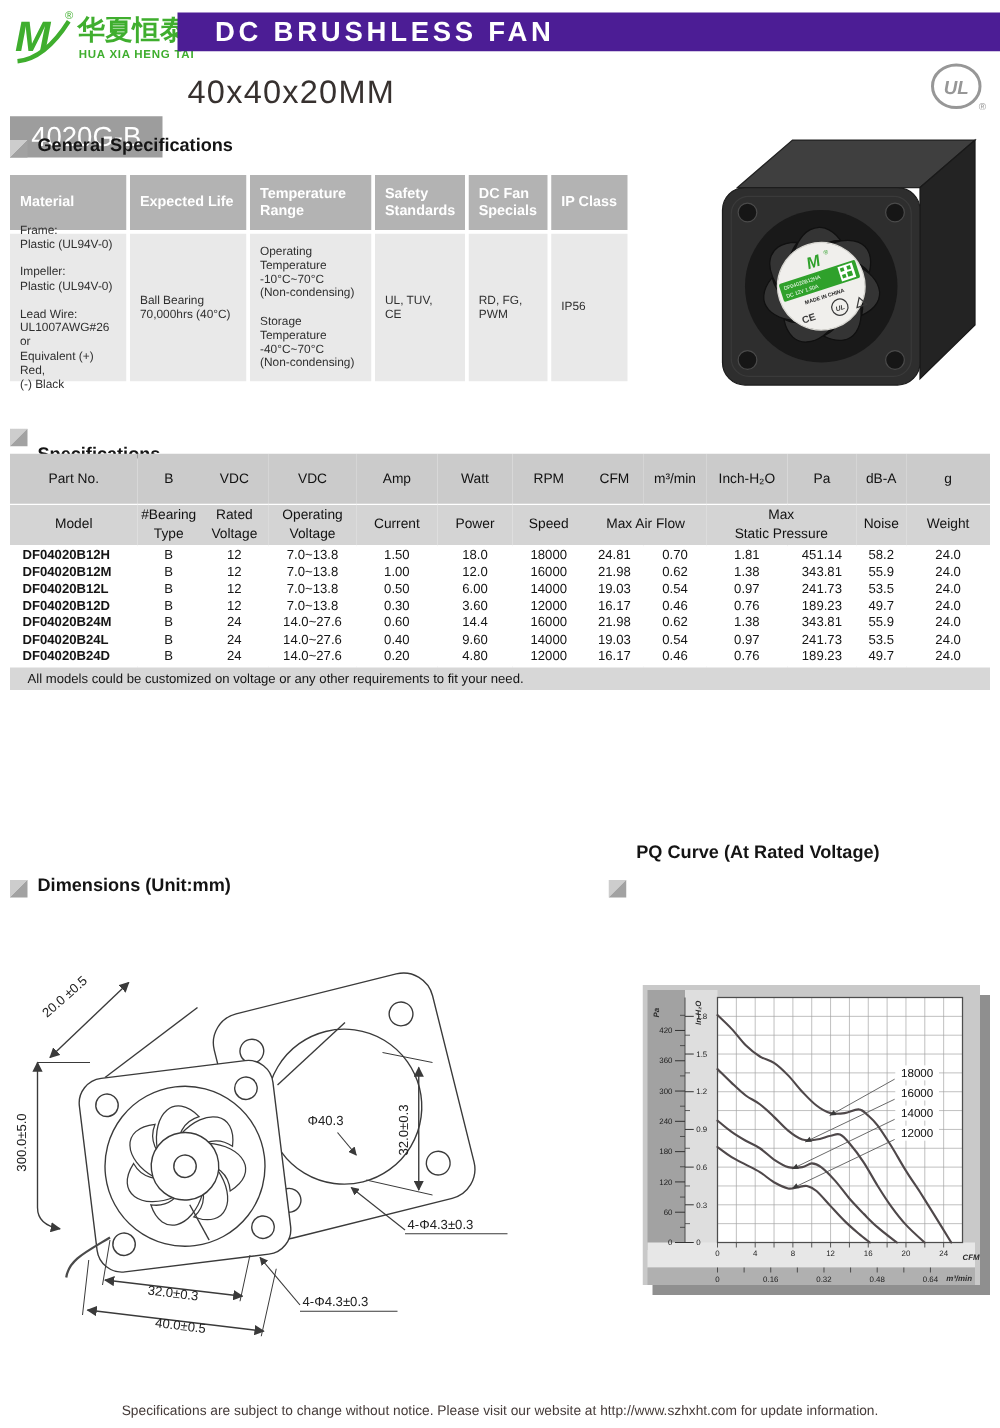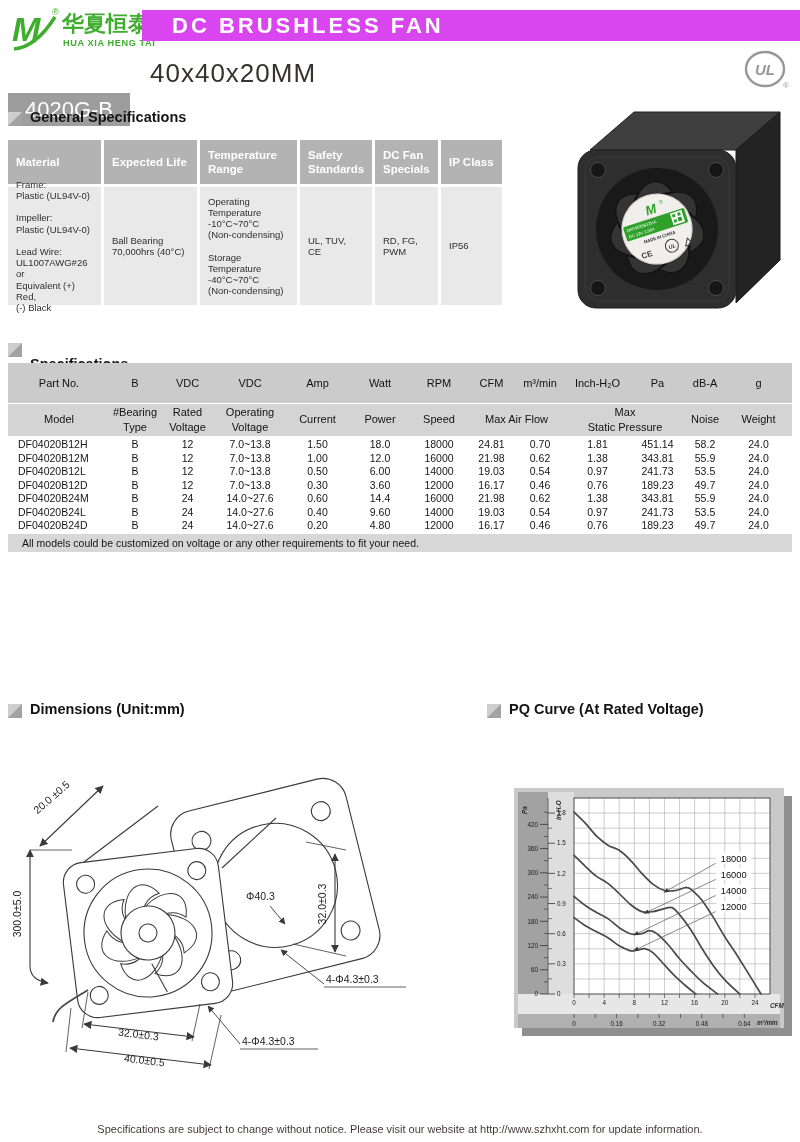"DC BRUSHLESS FAN" .banner { background: #d946ef -> #4c1d95 }
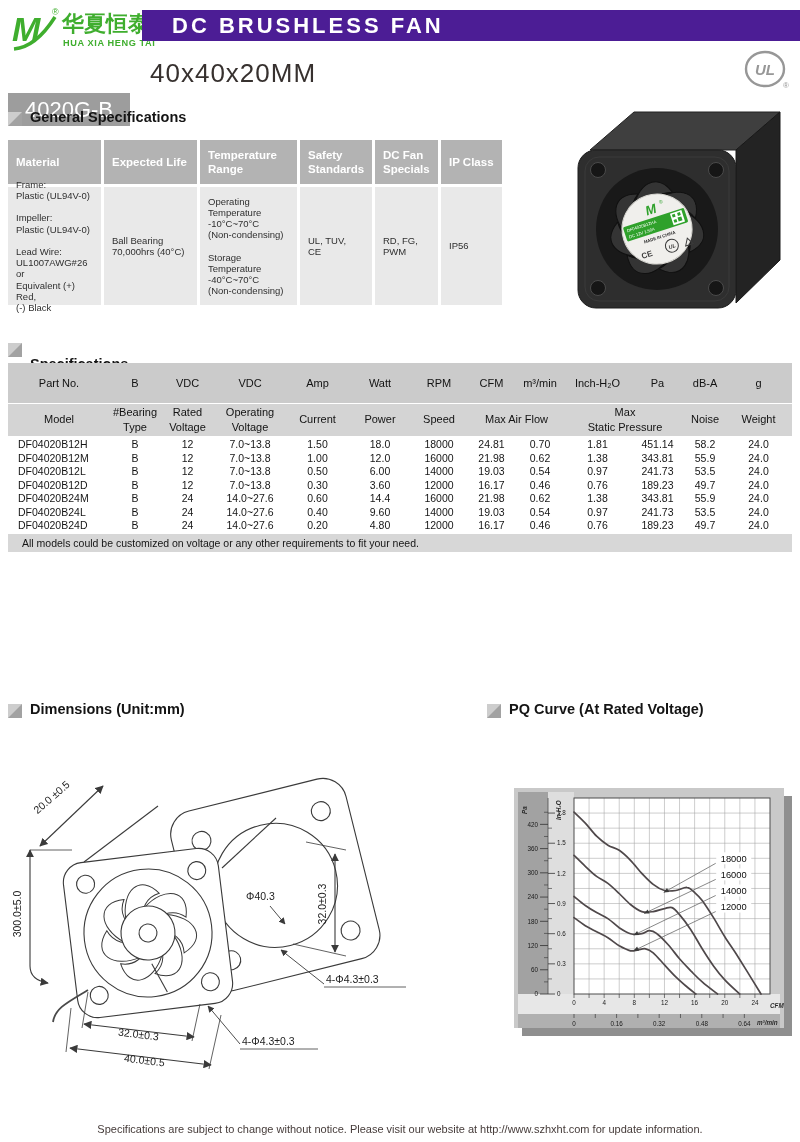"DF04020B12H" .stable td.pn { font-weight: none -> bold }
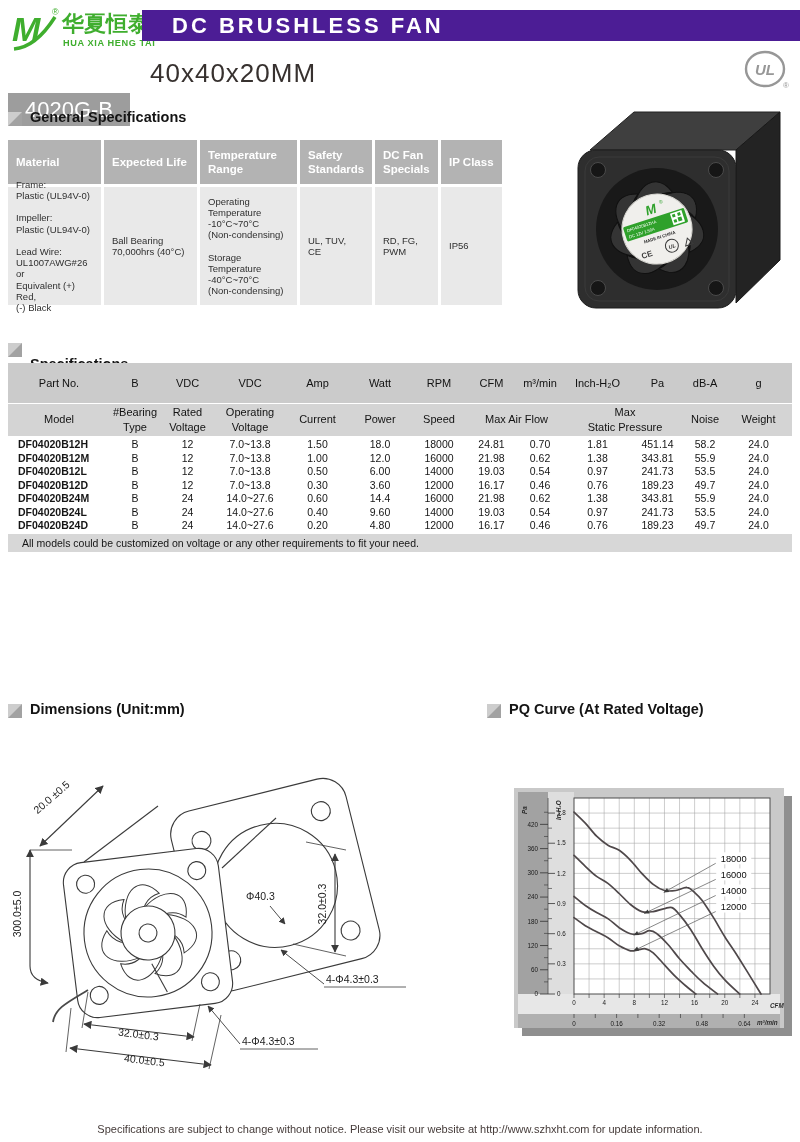"PQ Curve (At Rated Voltage)" div.abs { top: 701px -> 674px }
